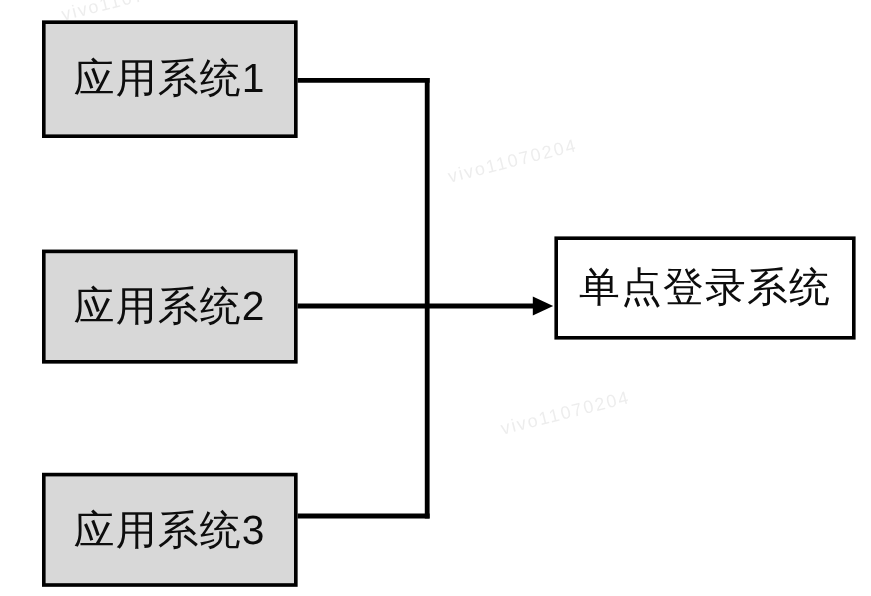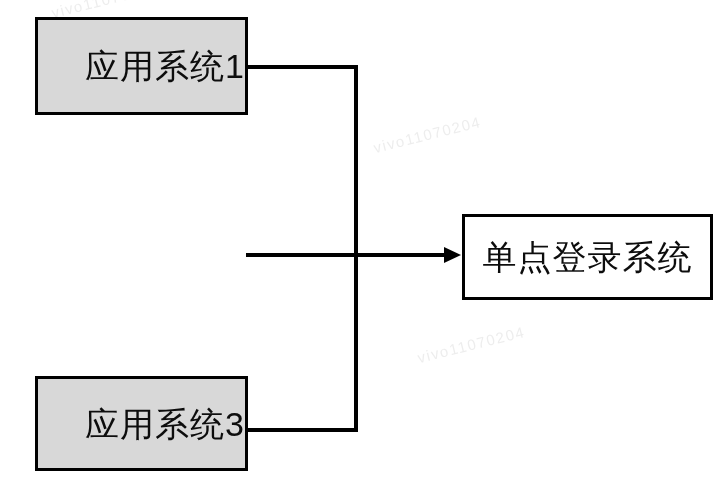"应用系统1" .node-app { align-items: flex-end -> none }
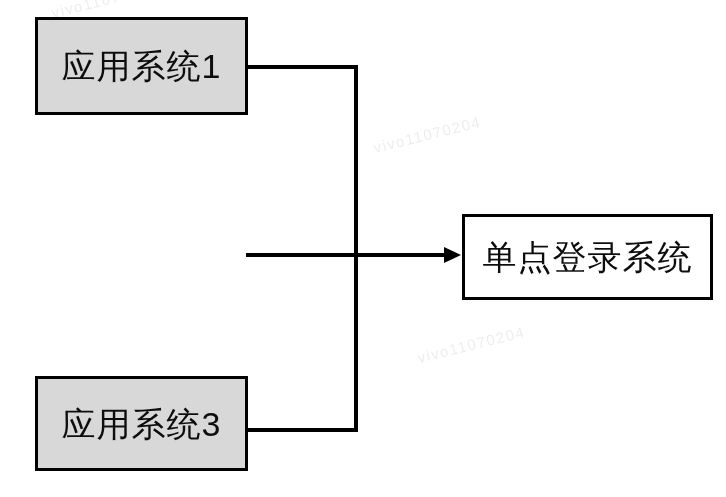"应用系统2" div.node { html: none -> <div> <span>应用系统2</span> </div> }
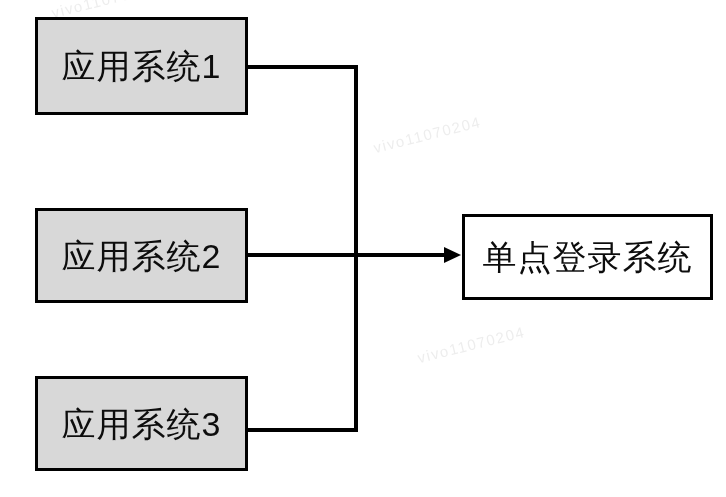"单点登录系统" #node-sso { top: 214px -> 197px }
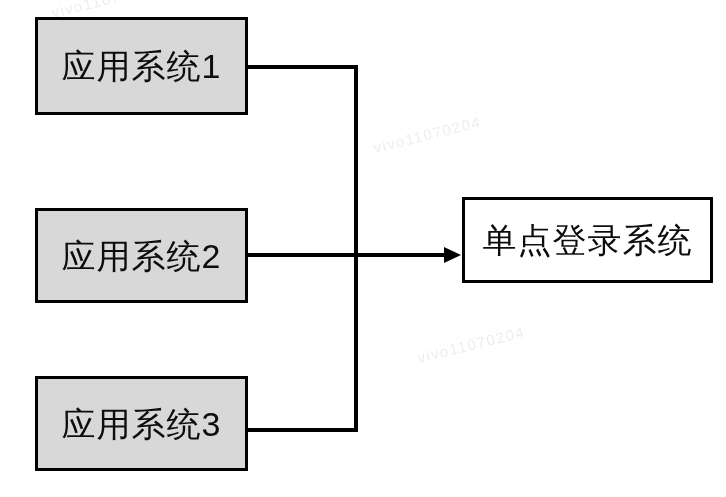"应用系统3" #node-app3 { top: 376px -> 394px }
